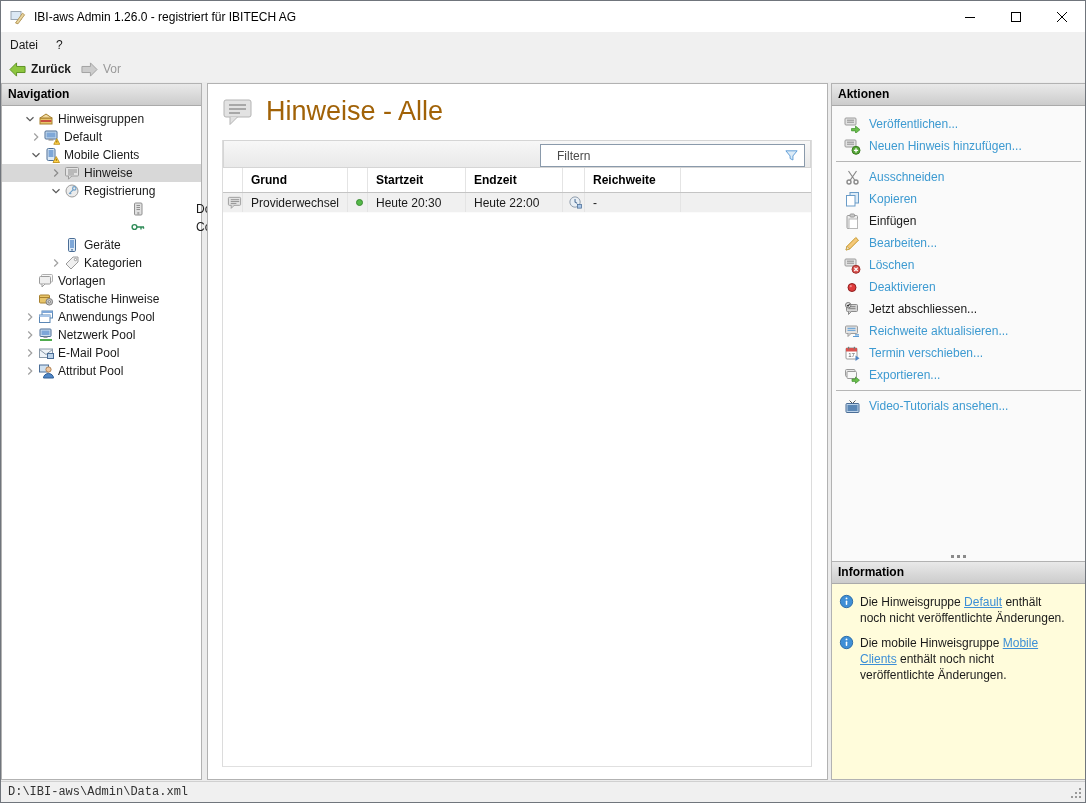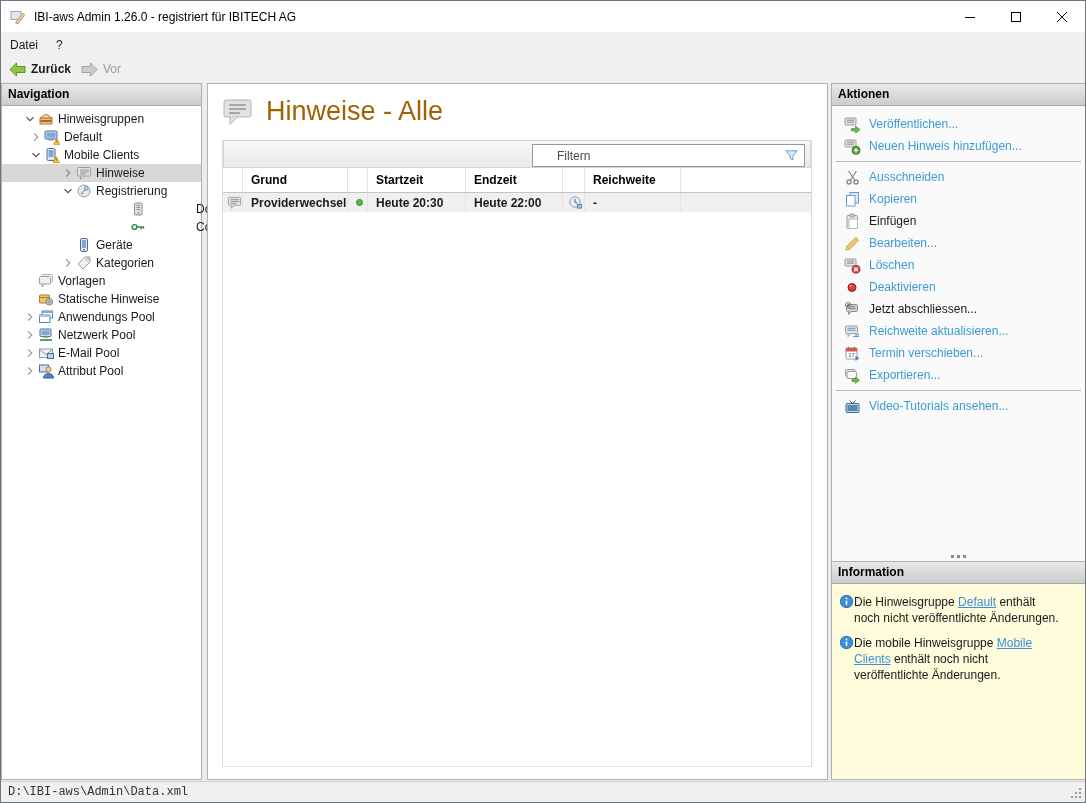"Filtern" .filter-input-wrap { padding-left: 8px -> none }
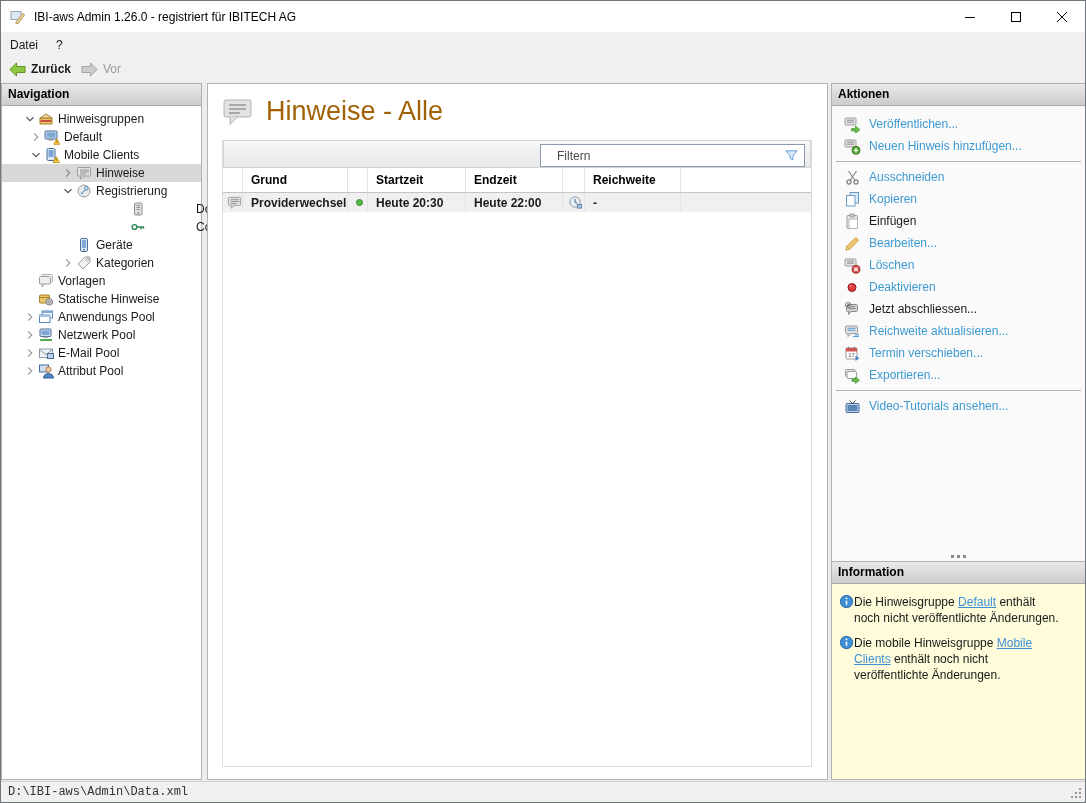"Hinweise" .lv2 { padding-left: 58px -> 46px }
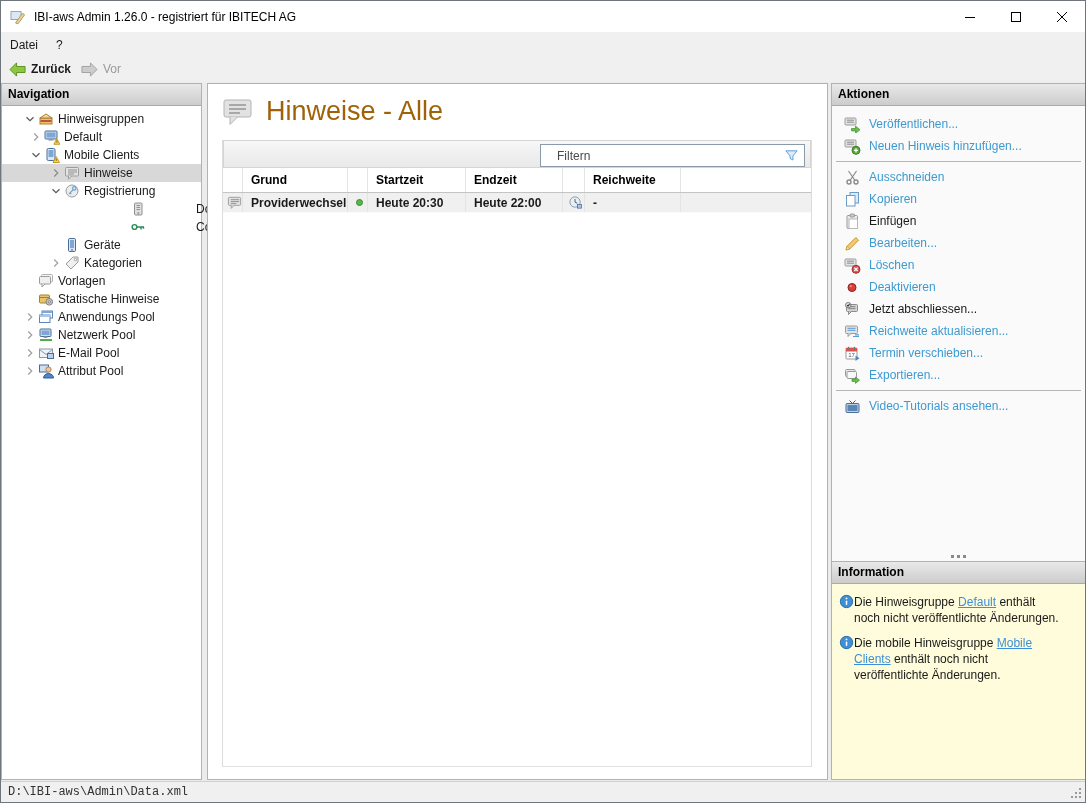"Providerwechsel" .cell { font-weight: bold -> none }
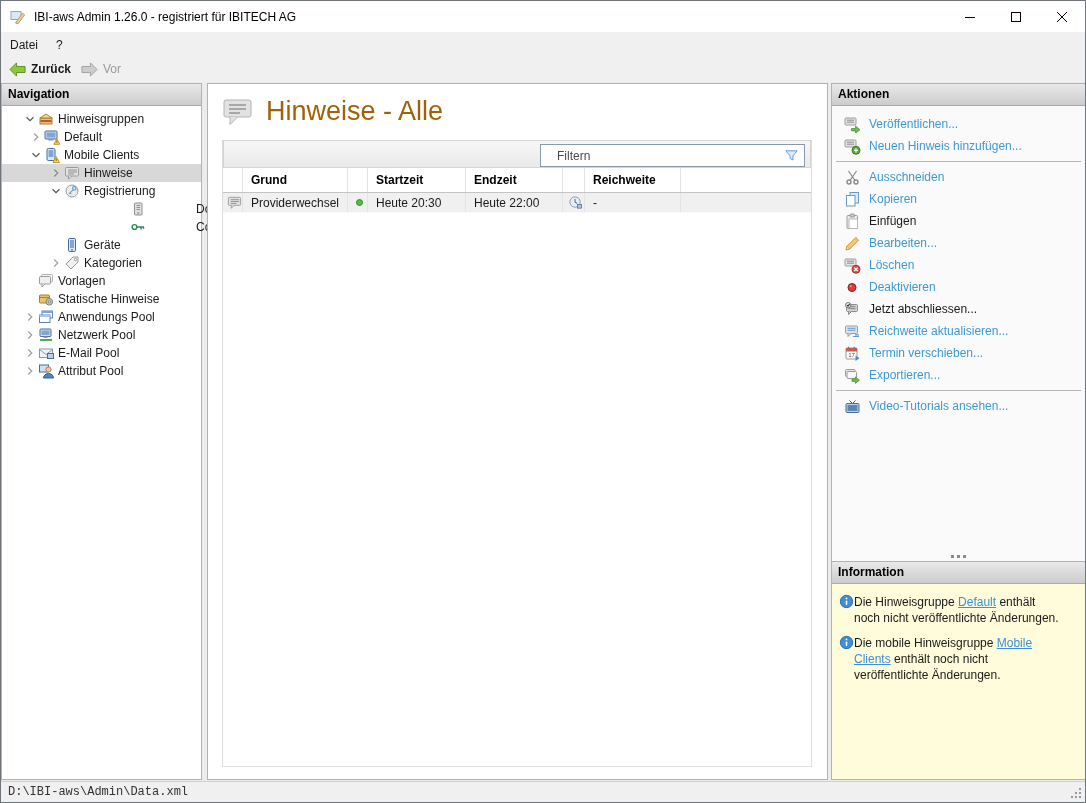"Die Hinweisgruppe Default enthält noch" .info-item { gap: none -> 6px }
